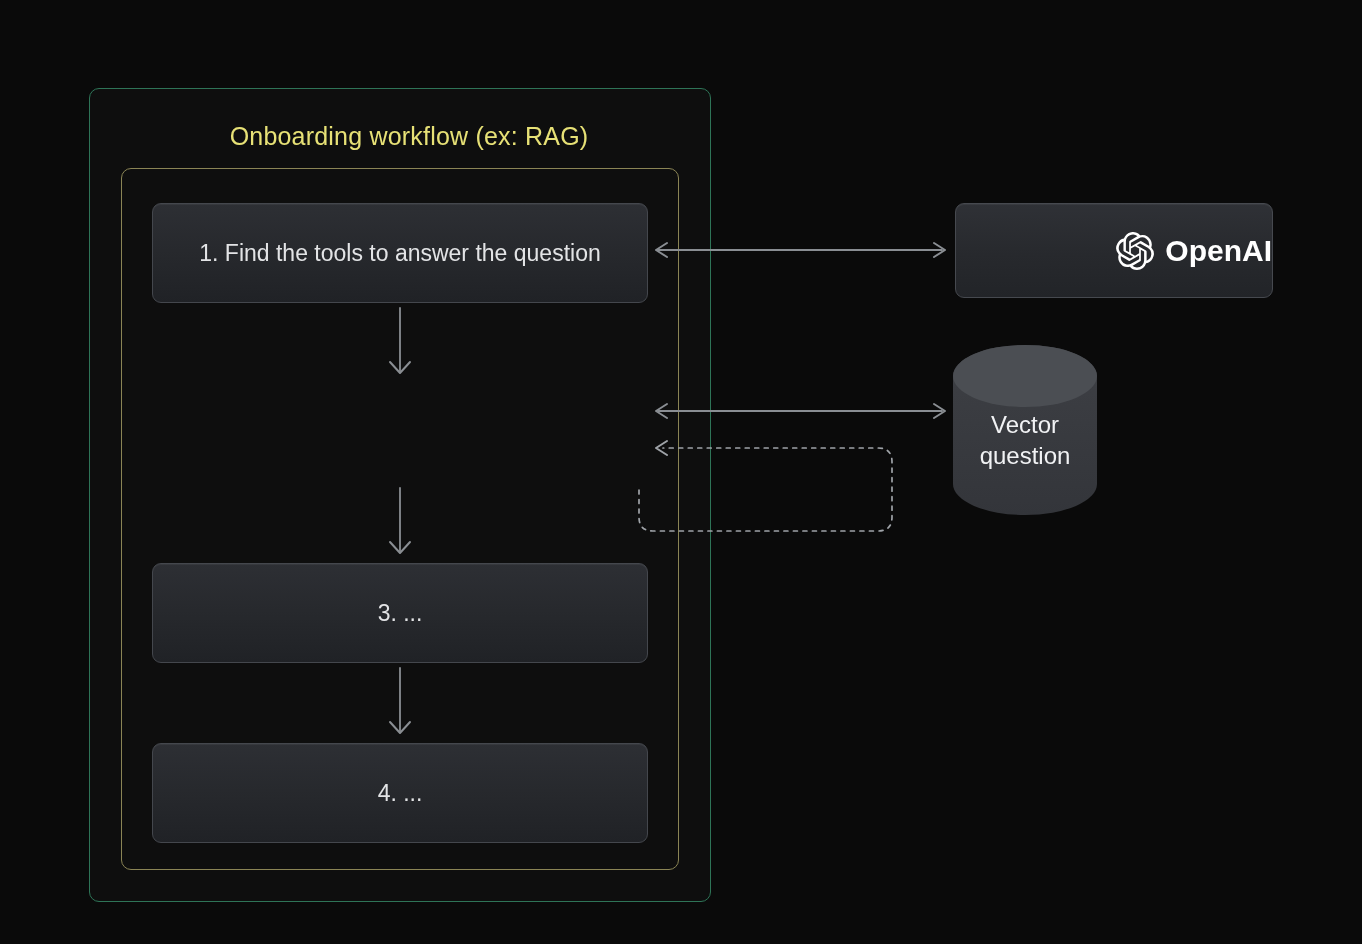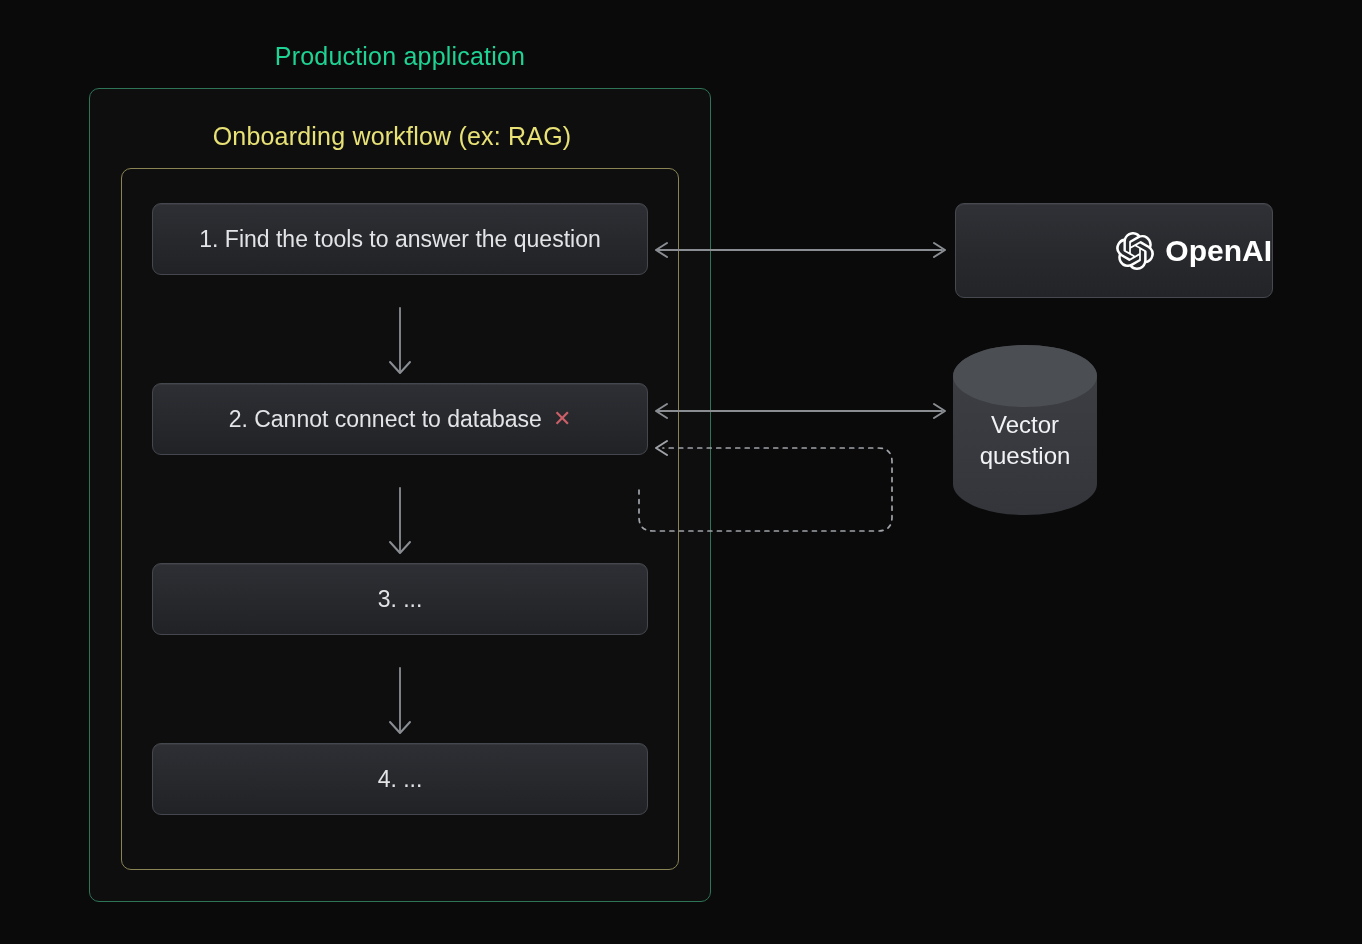"Production application" div.abs { html: <div>Production application</div> -> none }
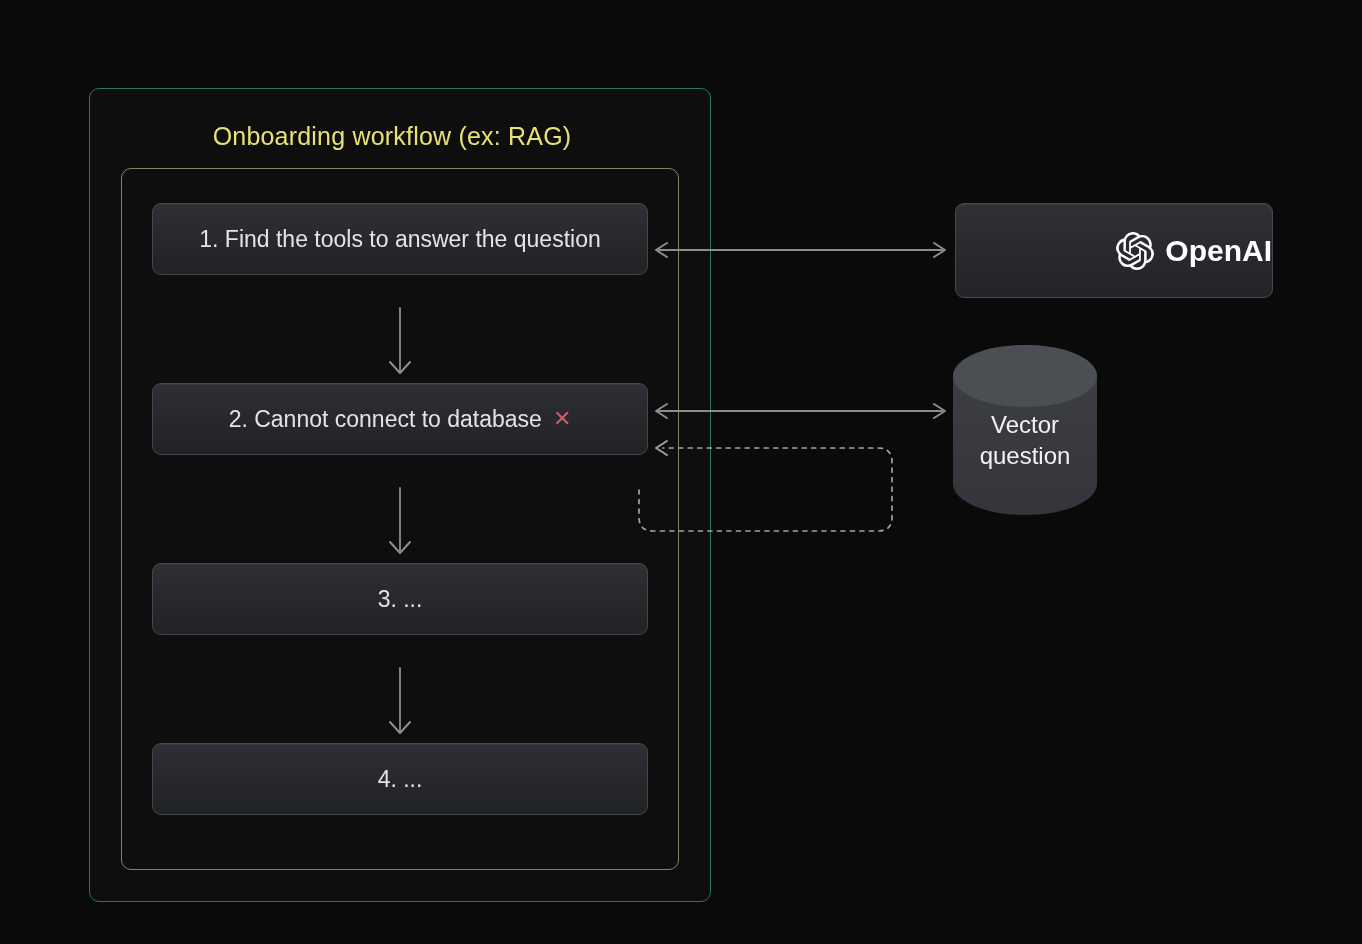"Onboarding workflow (ex: RAG)" .title-workflow { left: 113px -> 130px }
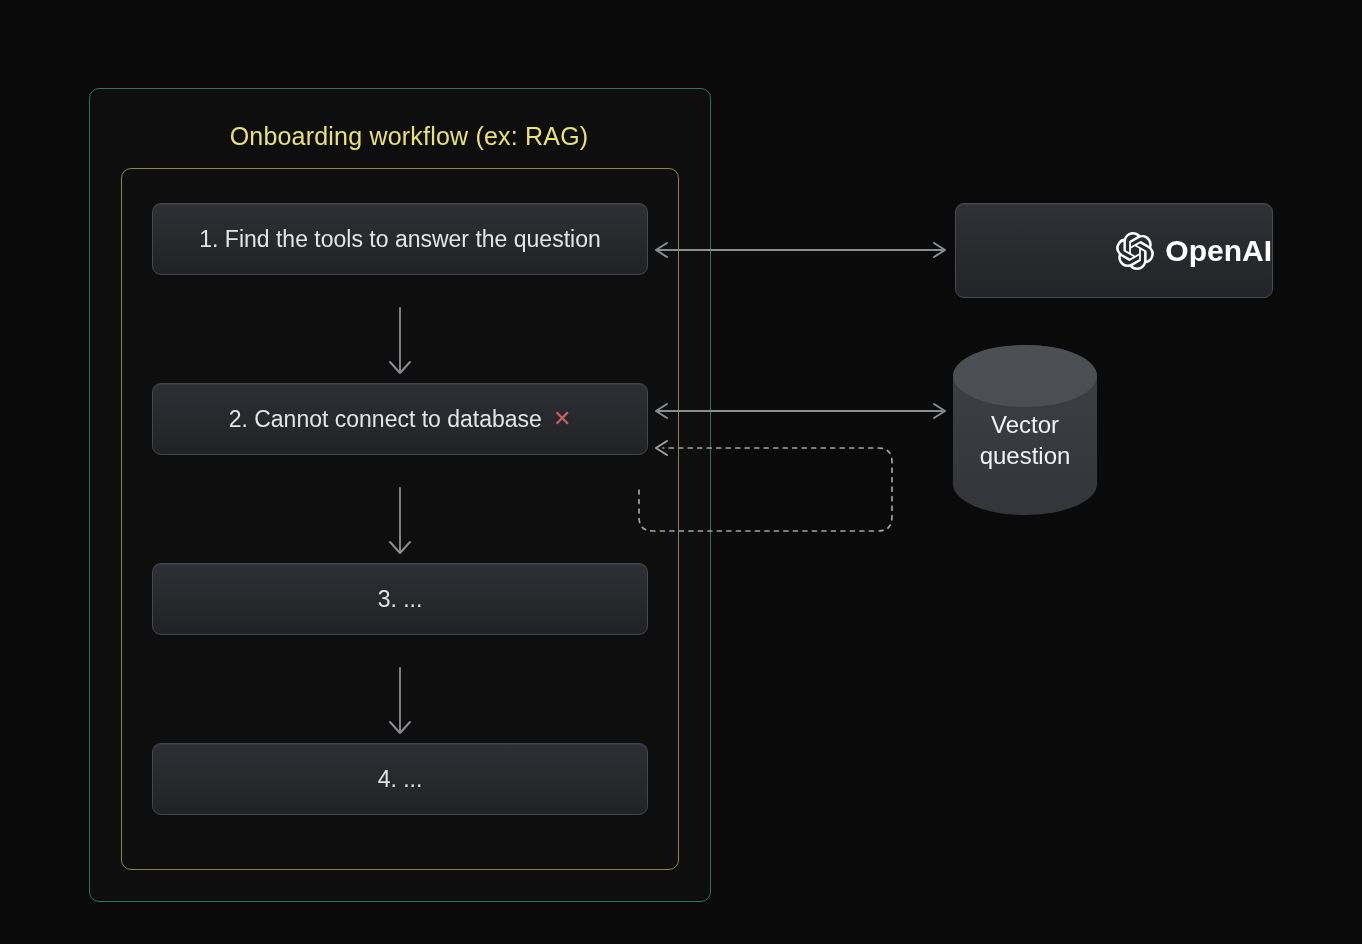"1. Find the tools to" .step { height: 72px -> 100px }
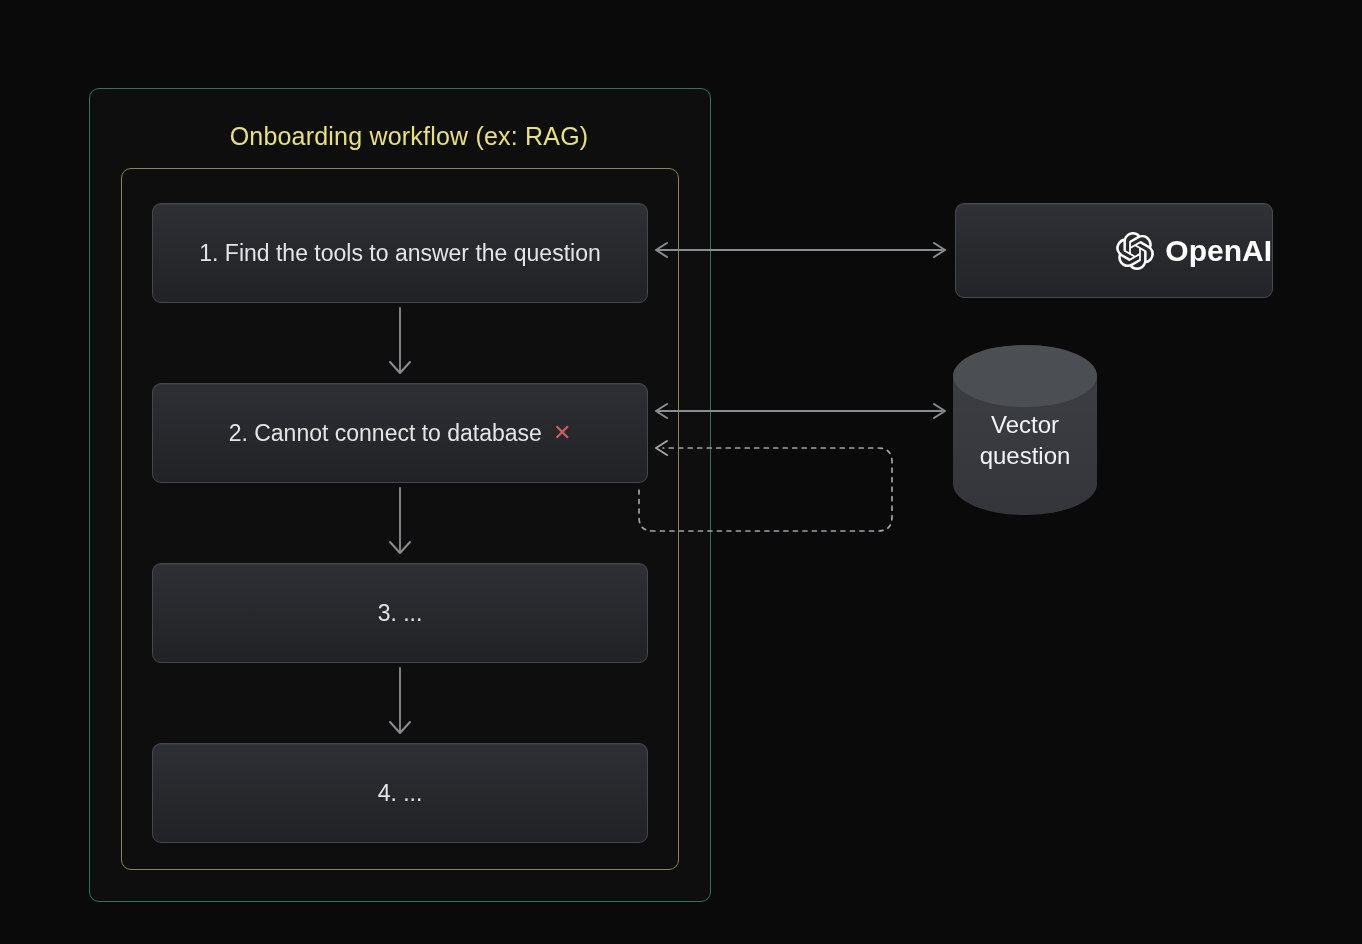"2. Cannot connect to database" div.abs { html: <div> <span>2. Cannot connect to database</span> <span>✕</span> </div> -> none }
